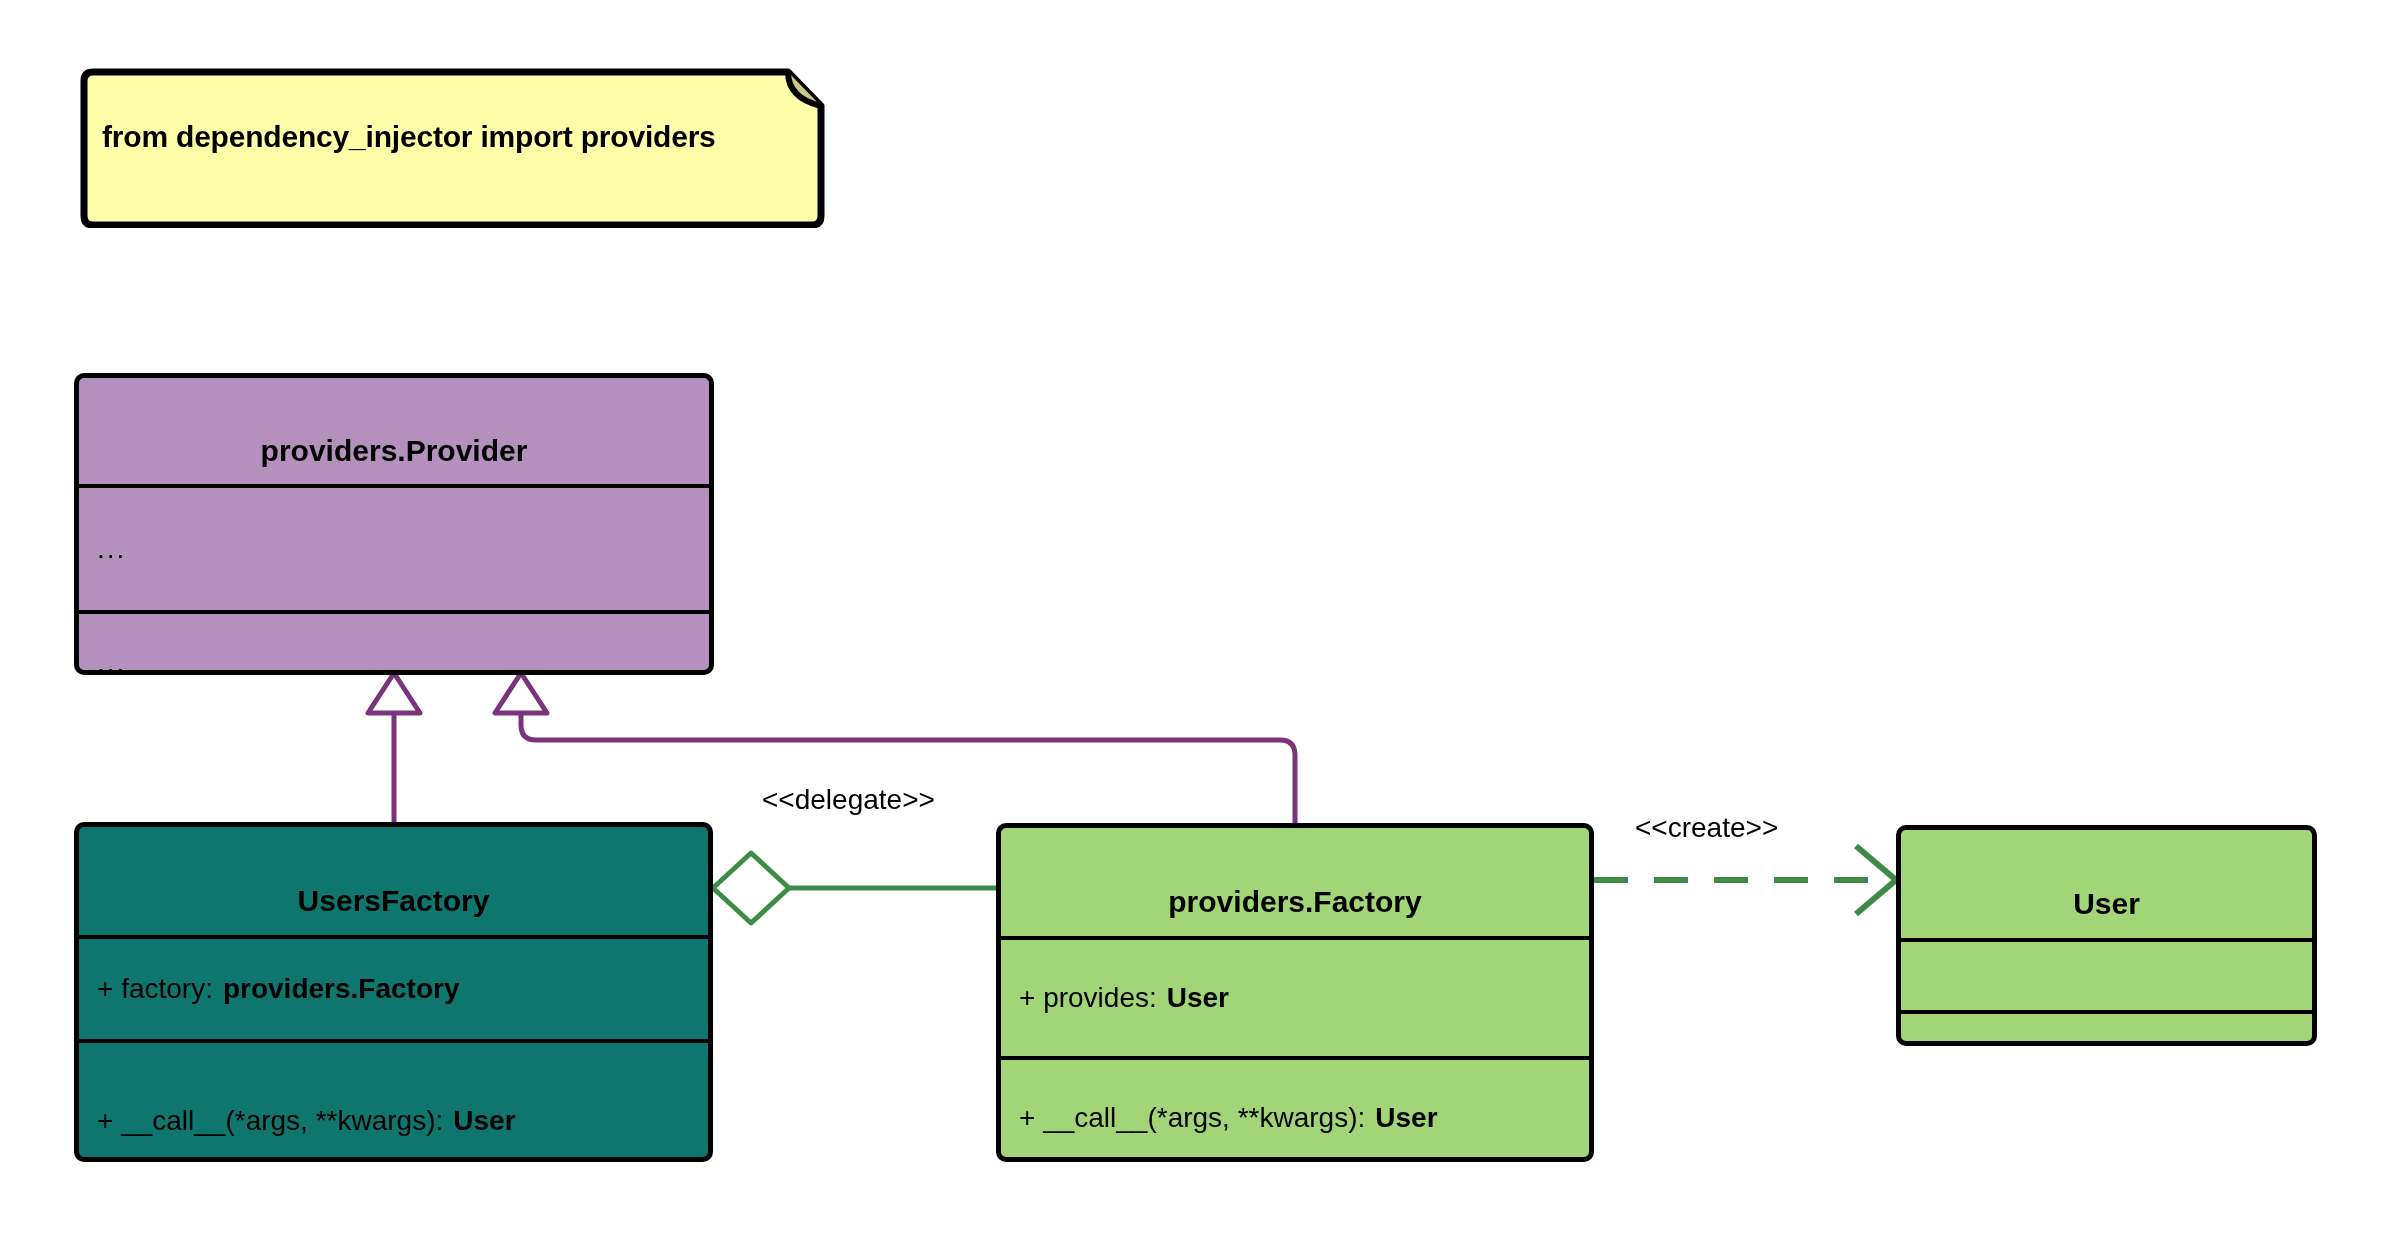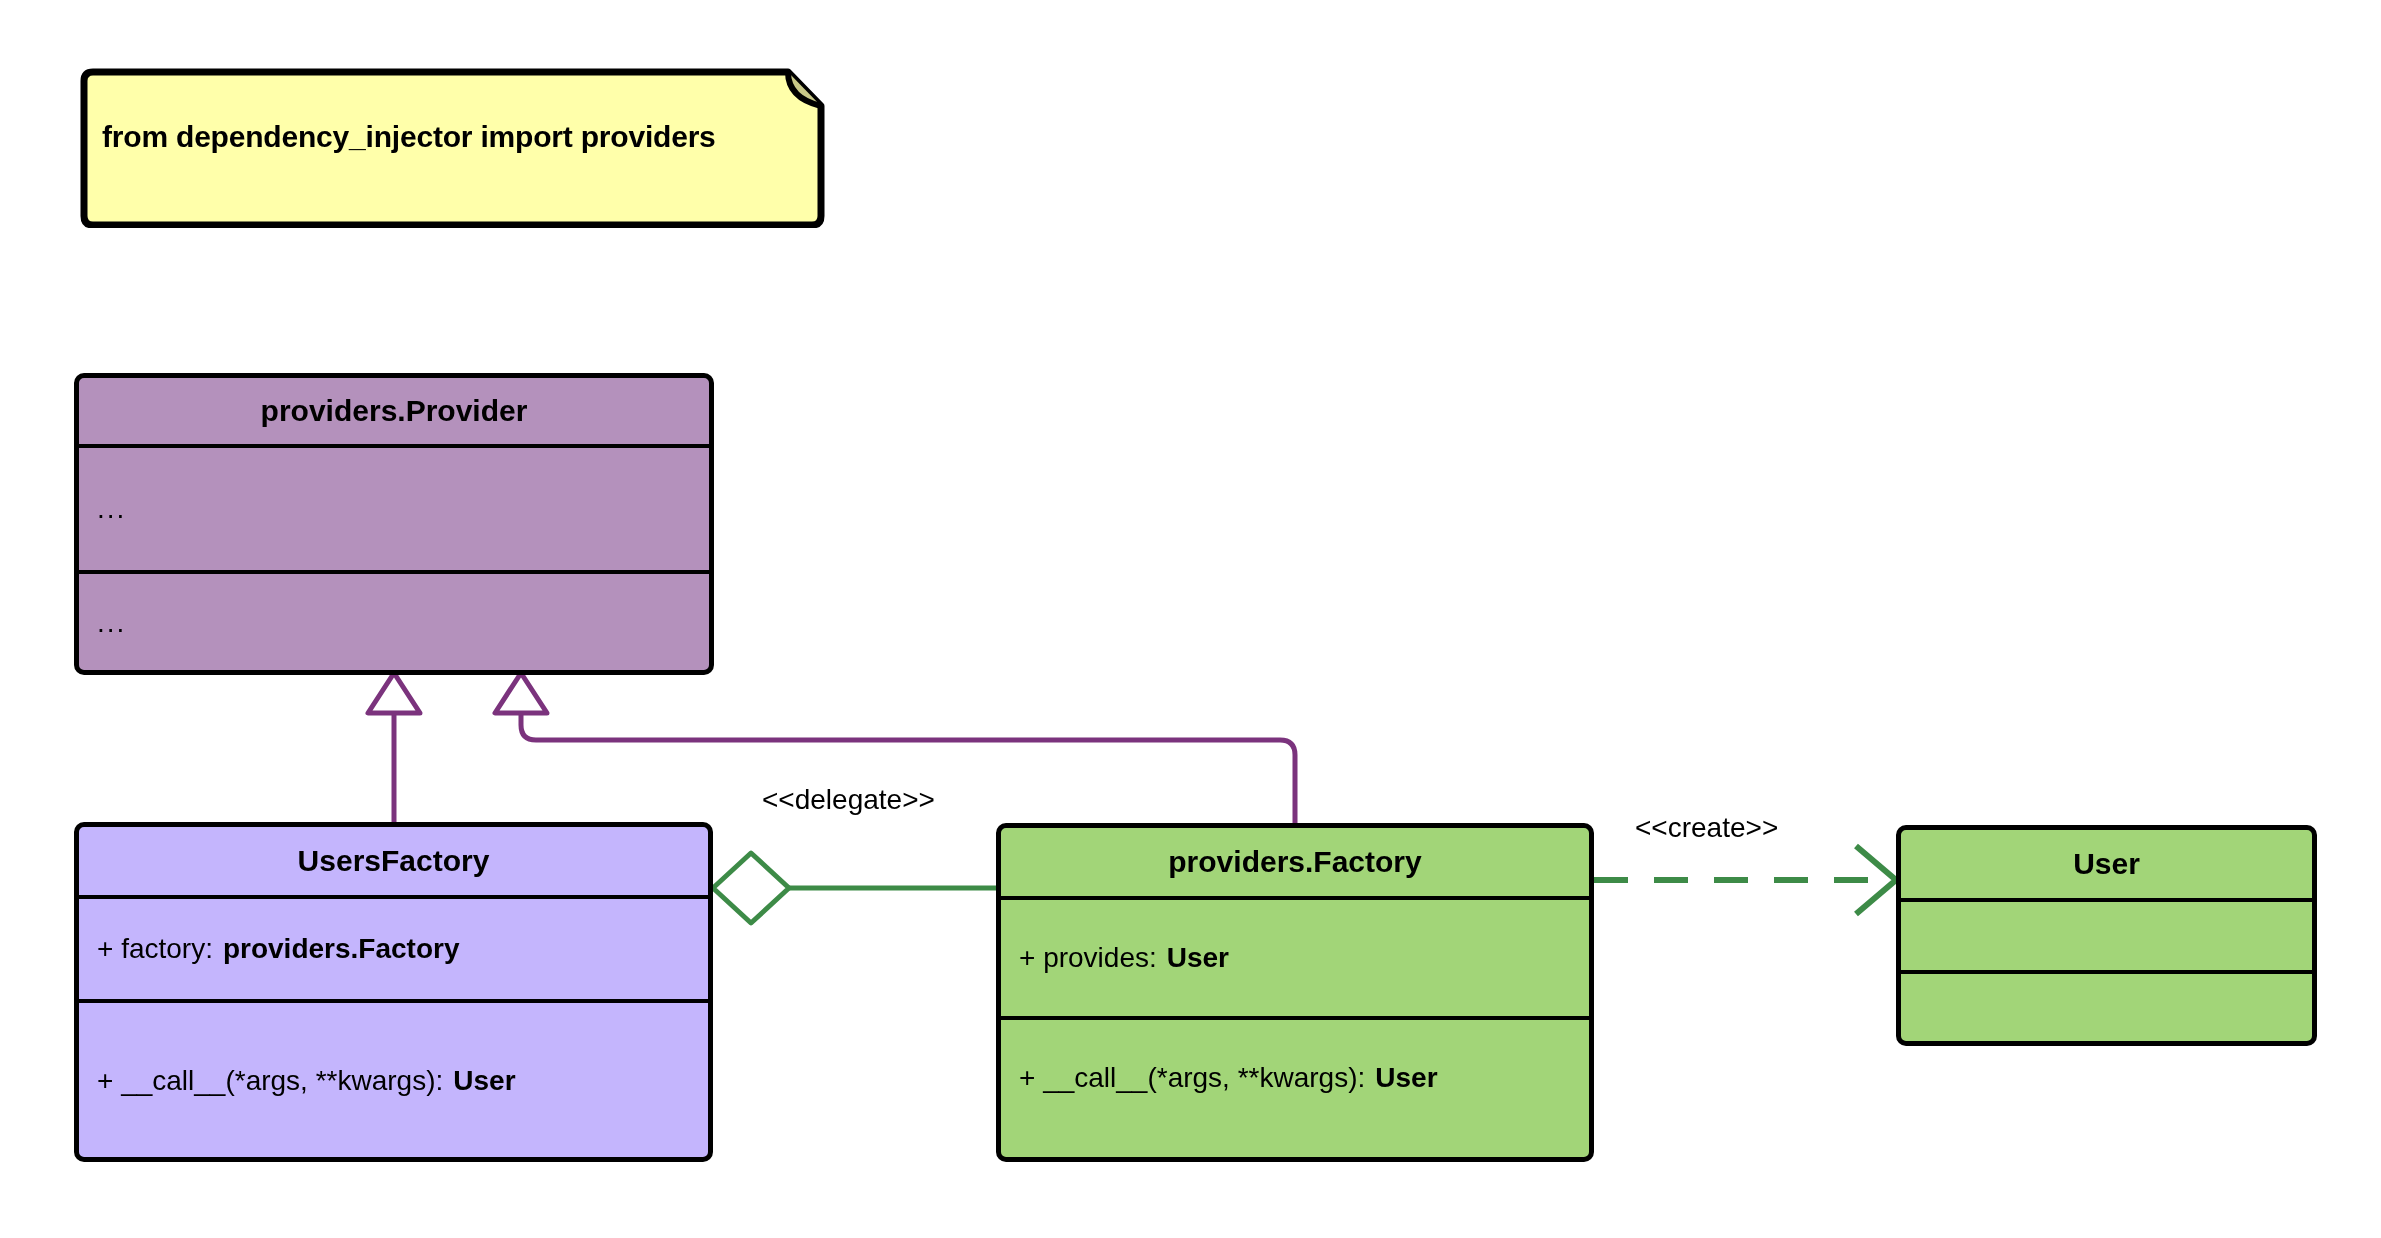"providers.Provider" .cls-title { margin-top: none -> 40px }
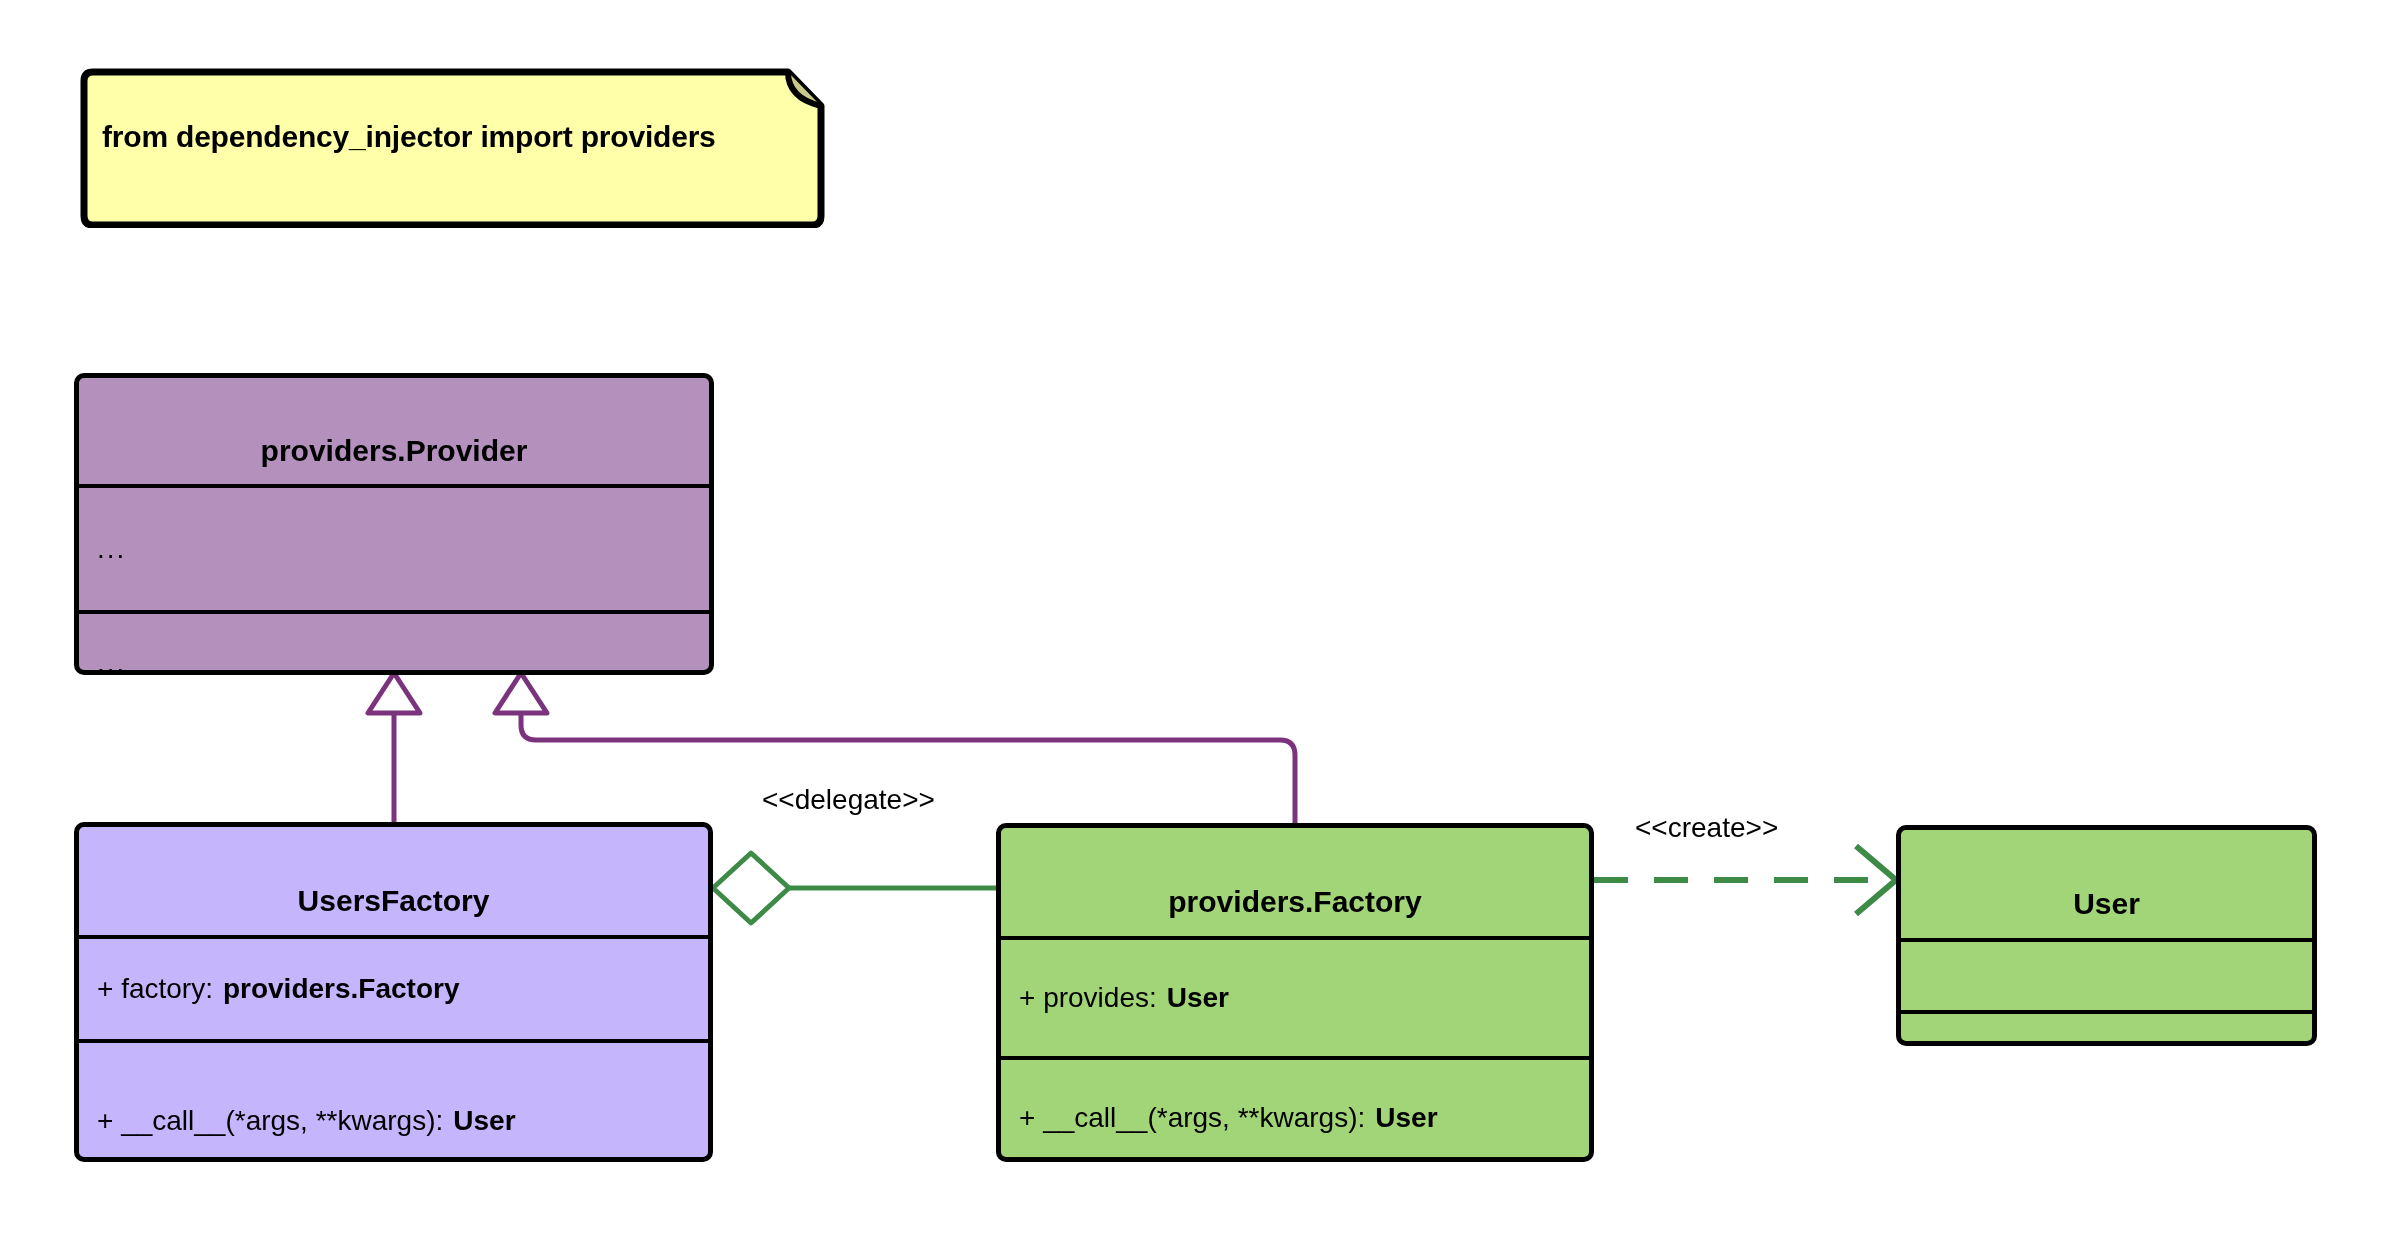"UsersFactory" #class-usersfactory { background: #c4b5fd -> #0f766e }
